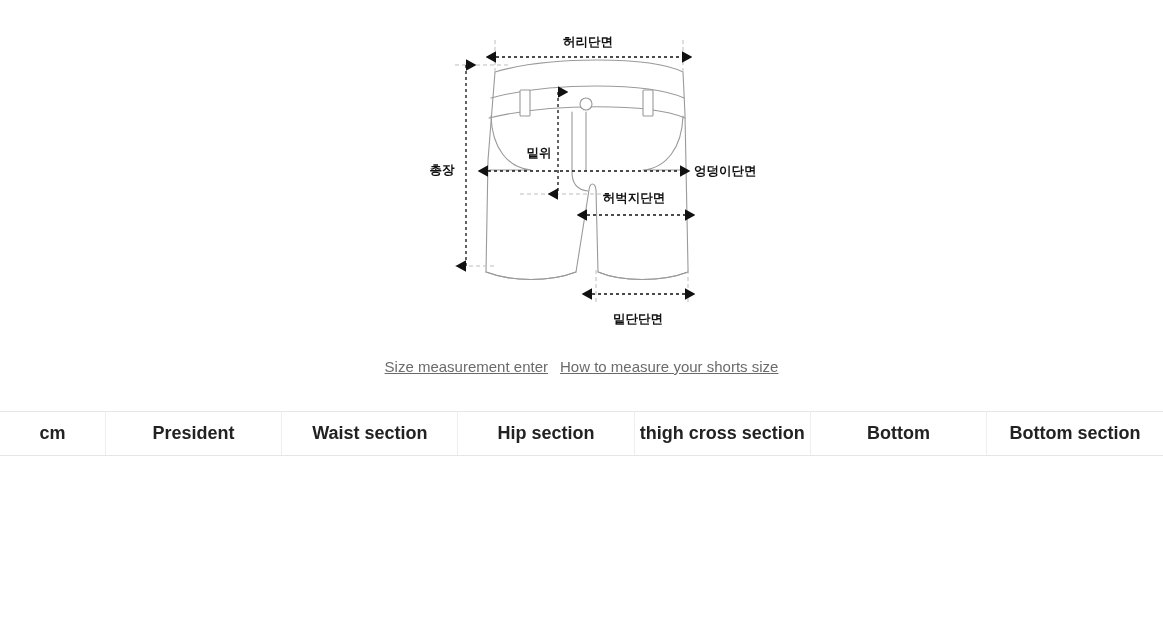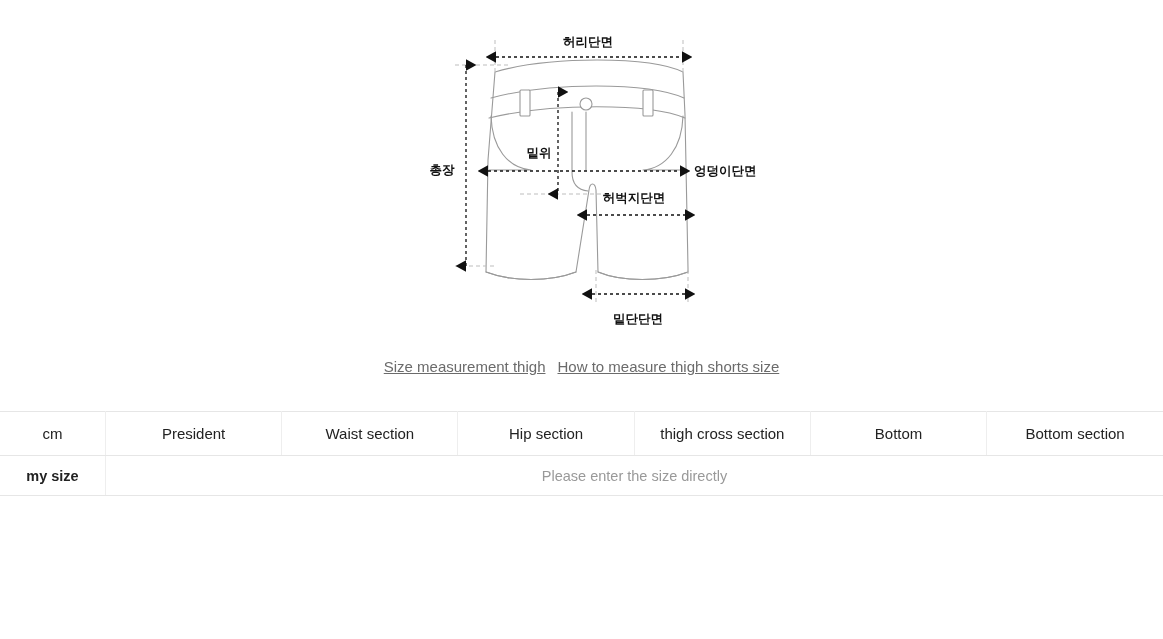"Size measurement thigh" span.guide-link { text: thigh -> enter }
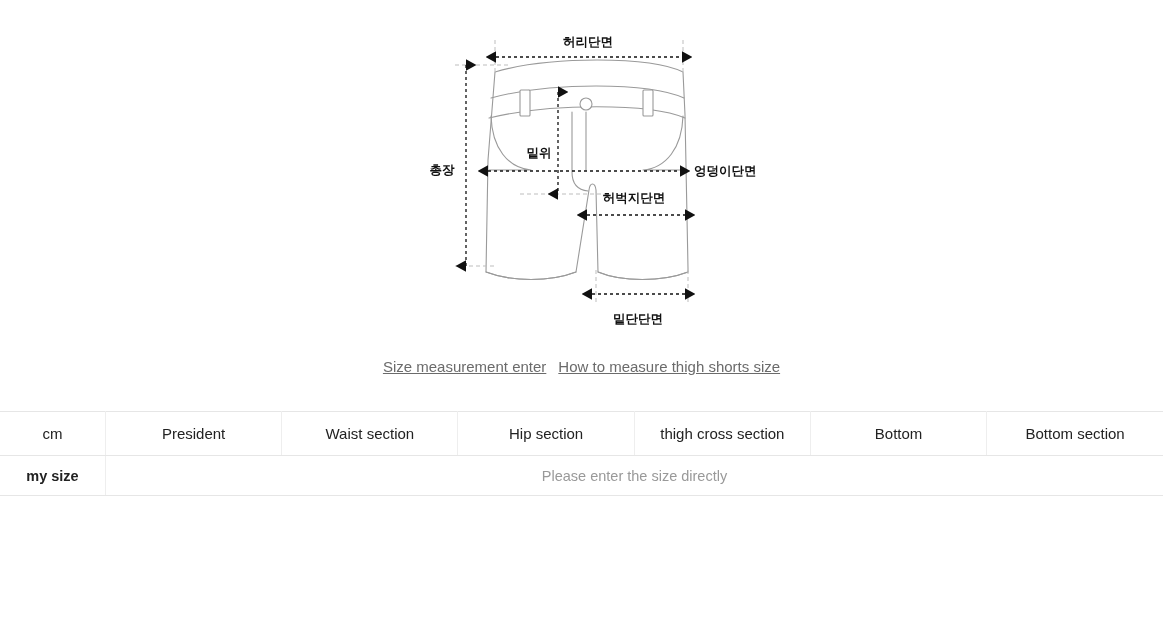"How to measure thigh shorts" span.guide-link { text: thigh -> your }
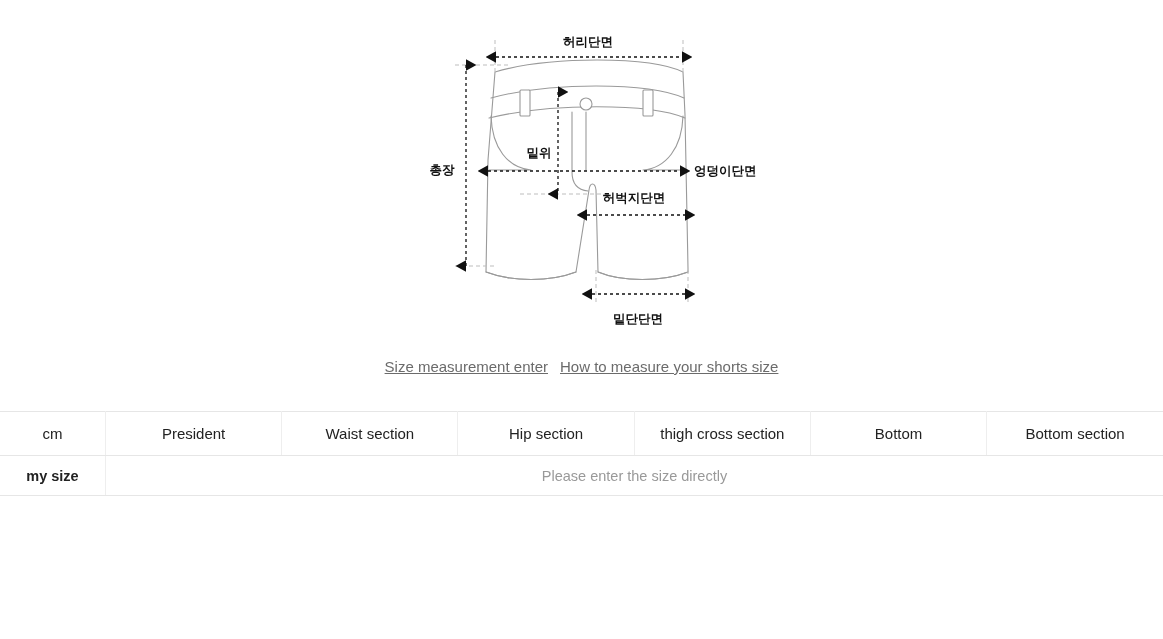"cm" .size-table thead th { font-size: 15px -> 18px; font-weight: normal -> bold }
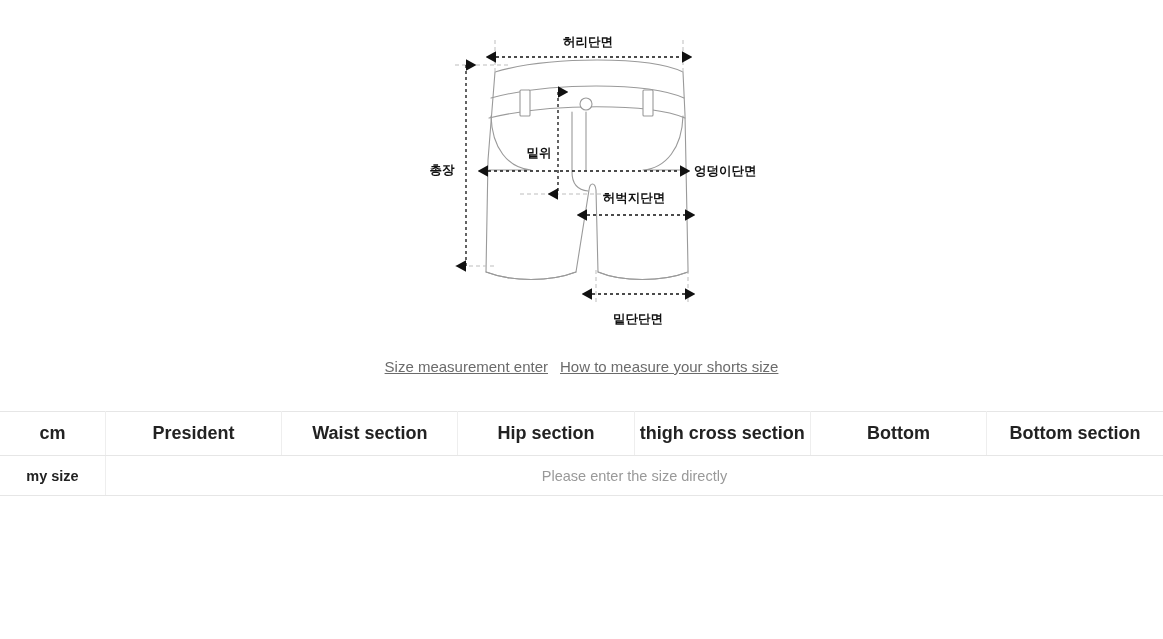"my size" tr { html: <tr> <td>my size</td> <td>Please enter the size directly</td> </tr> -> none }
